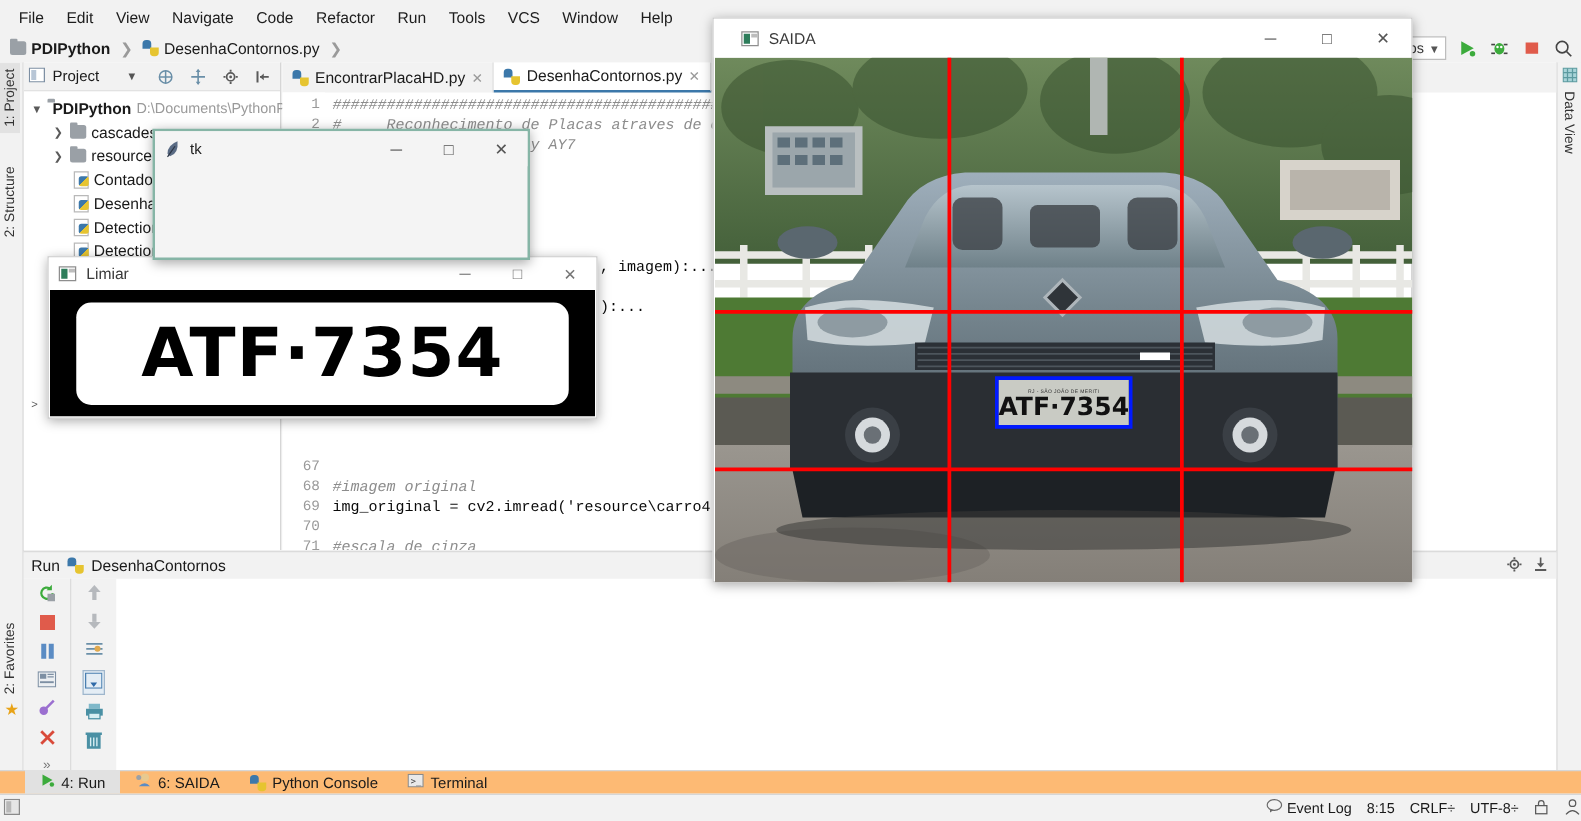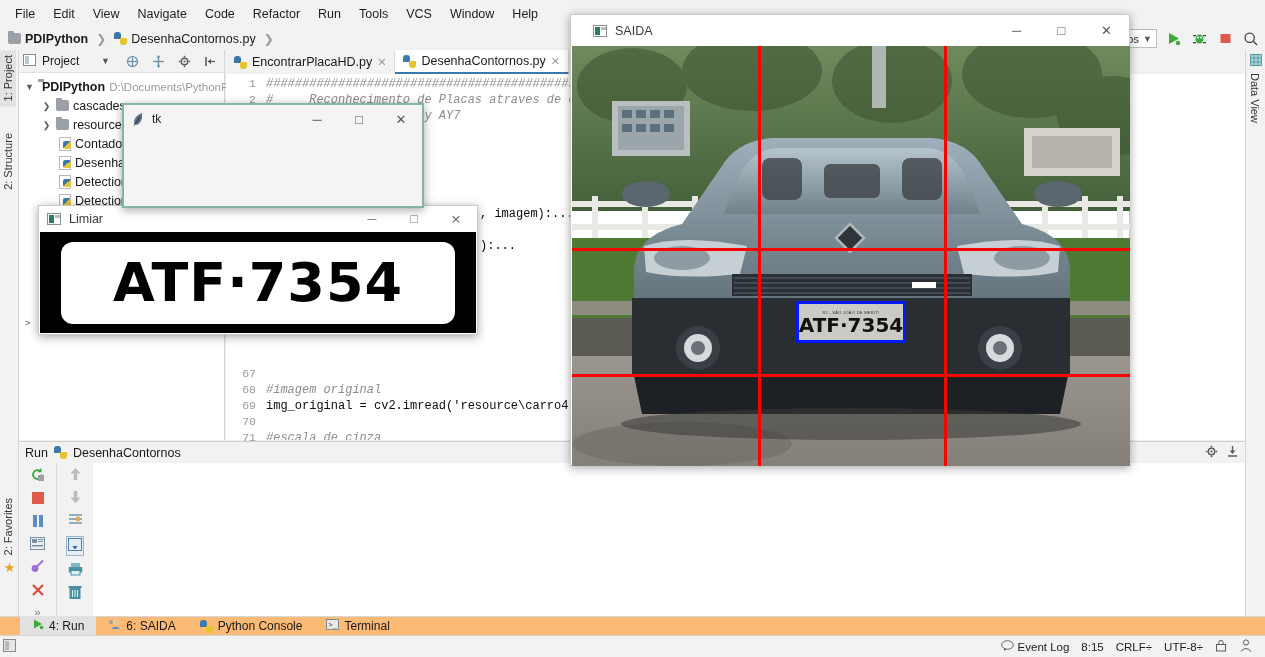"Event Log" .sb-right { padding-right: 12px -> 0 }
